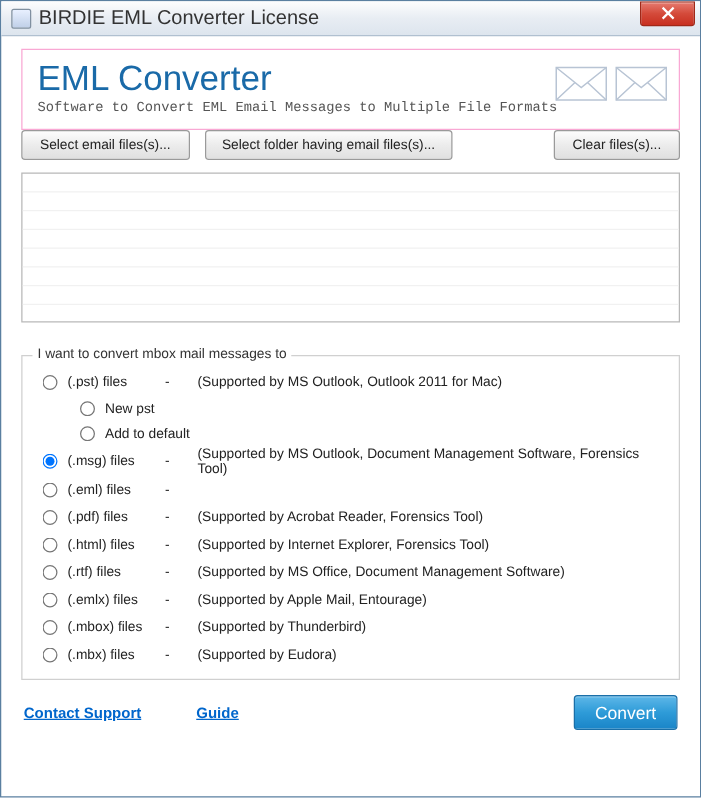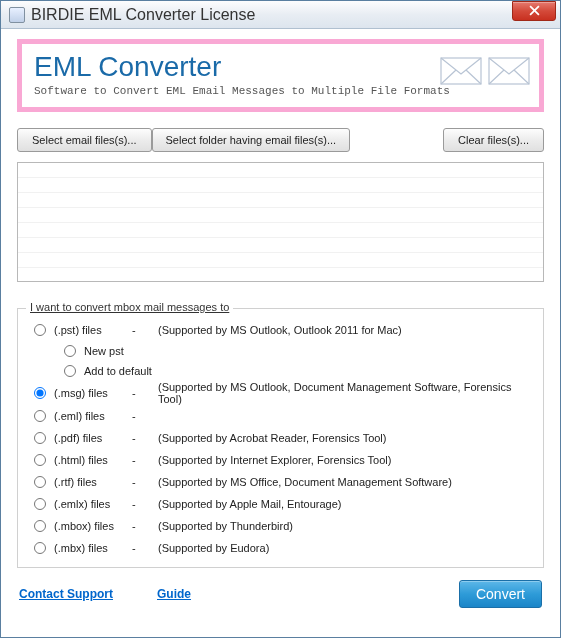"EML Converter" .header-band { border: 5px solid #f9a8d4 -> 1px solid #f9a8d4; margin-bottom: 16px -> 0 }
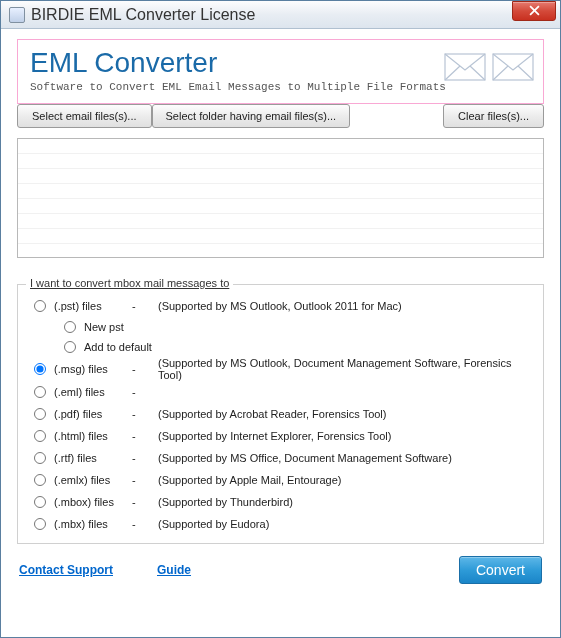"Select email files(s)..." .btnrow { gap: none -> 12px }
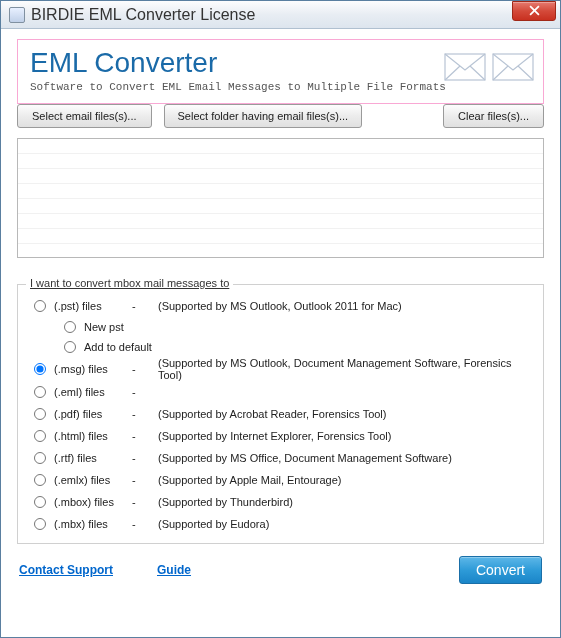"I want to convert mbox" .group-legend { text-decoration: underline -> none }
